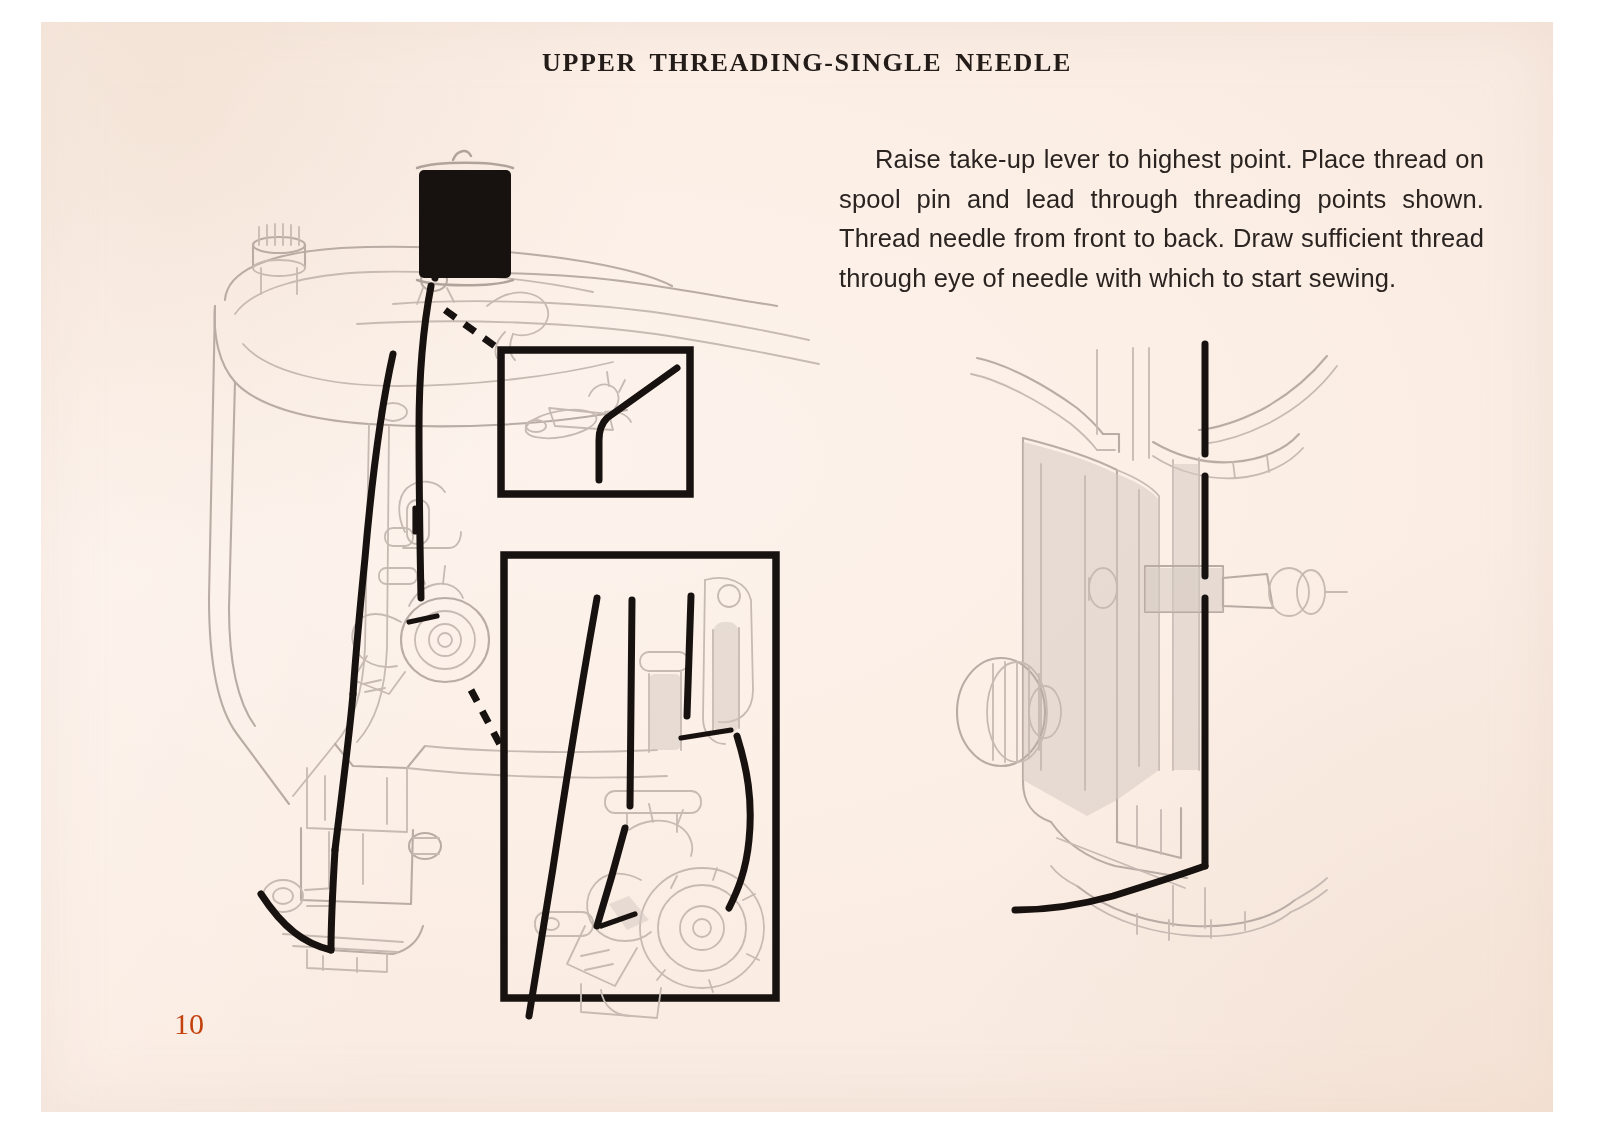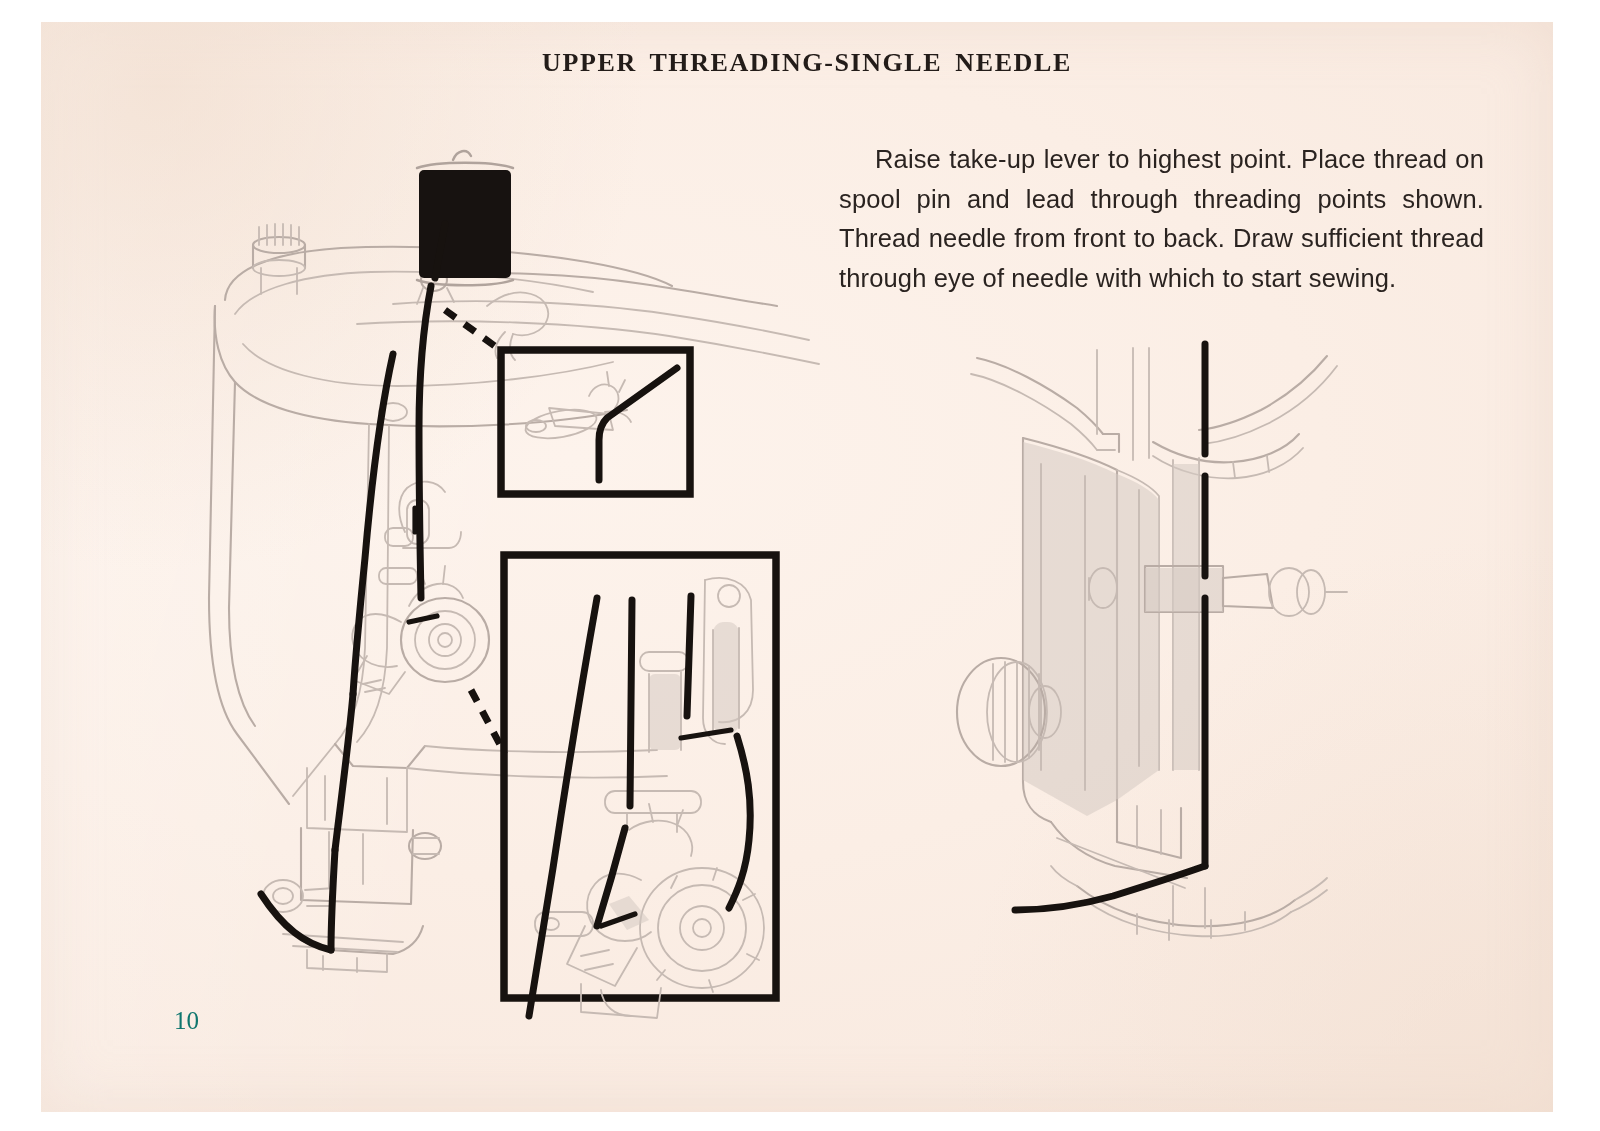"10" #page-number { color: #0f766e -> #c2410c; font-size: 25px -> 30px }
